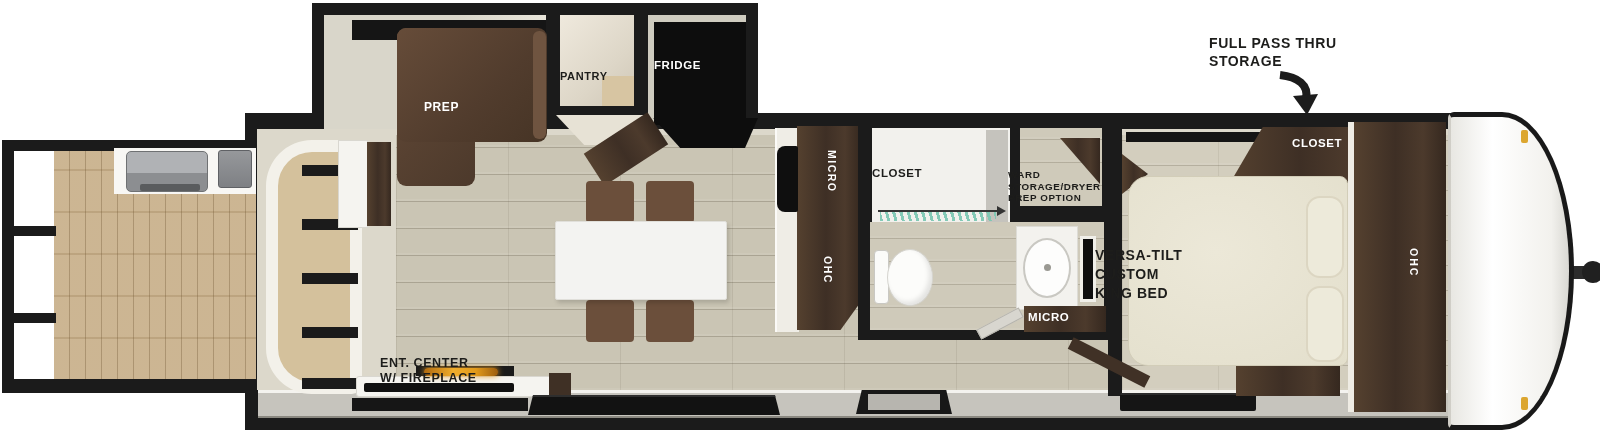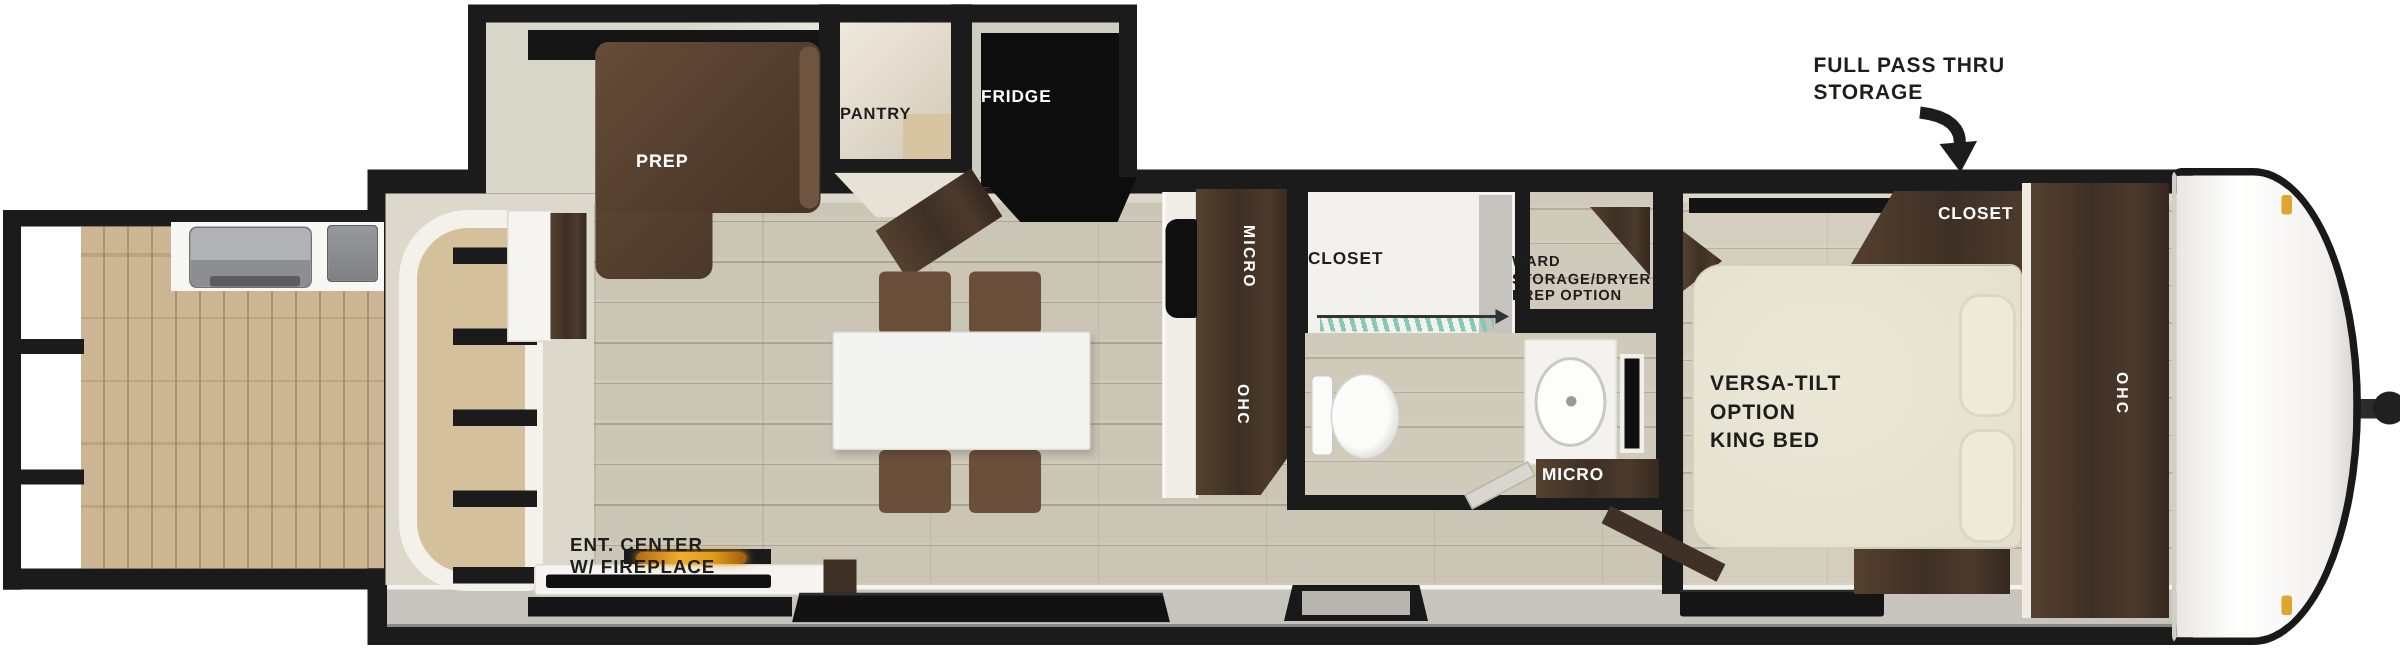"VERSA-TILT" div.lbl { left: 1140px -> 1095px }
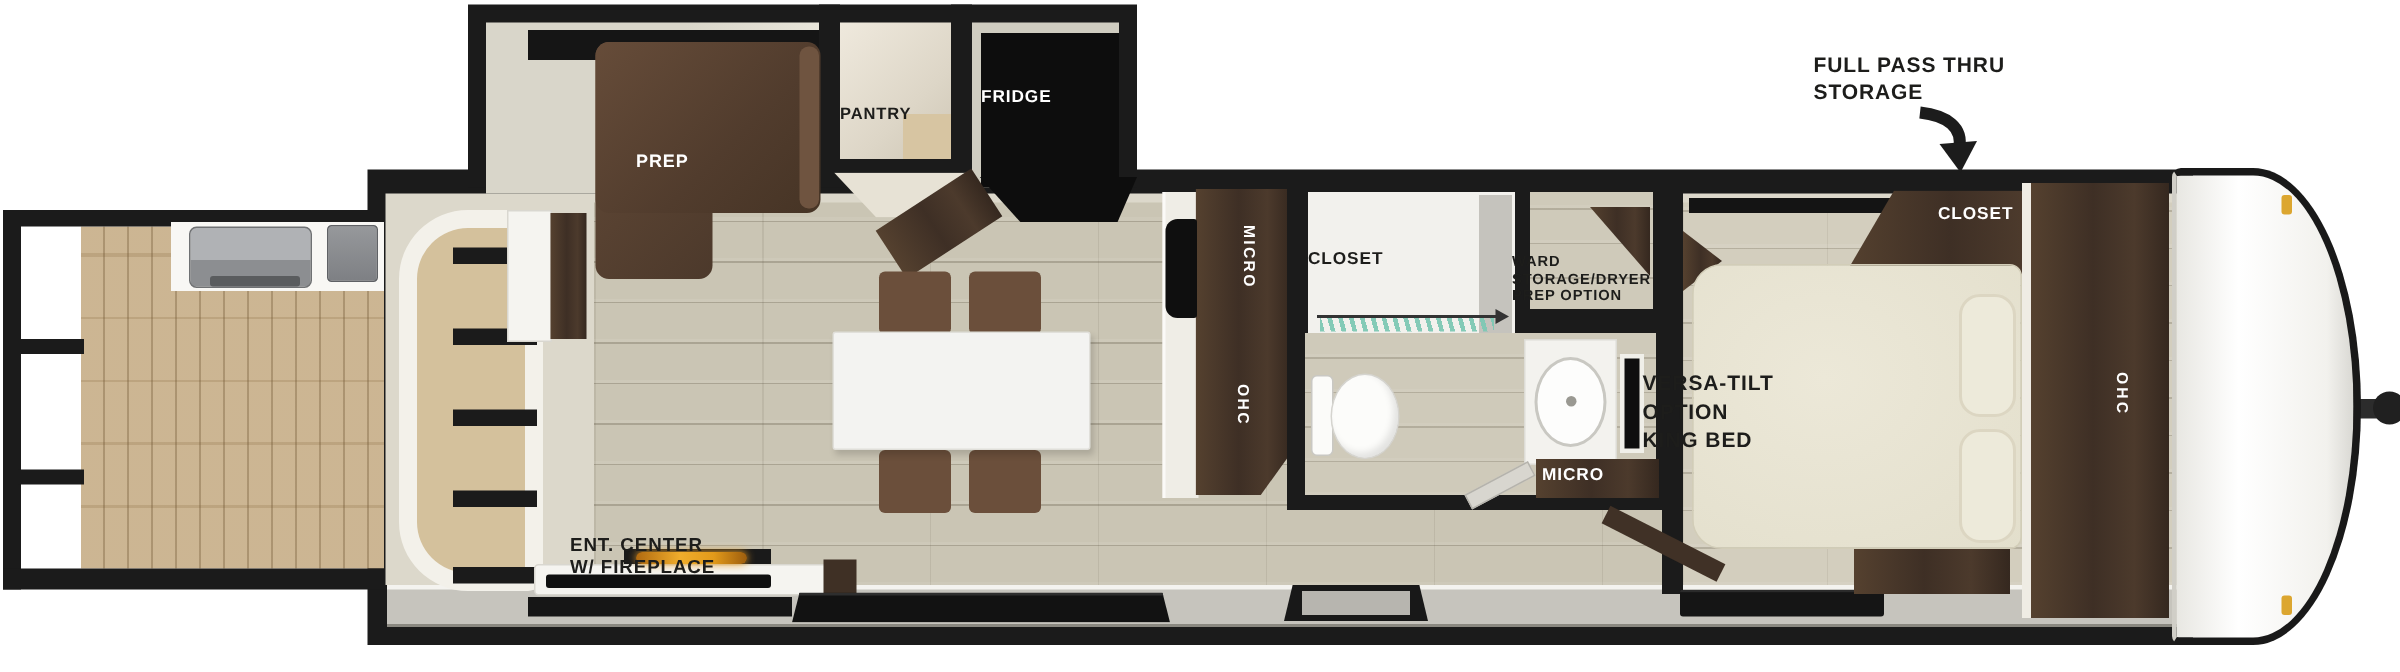"OPTION" div { text: OPTION -> CUSTOM }
